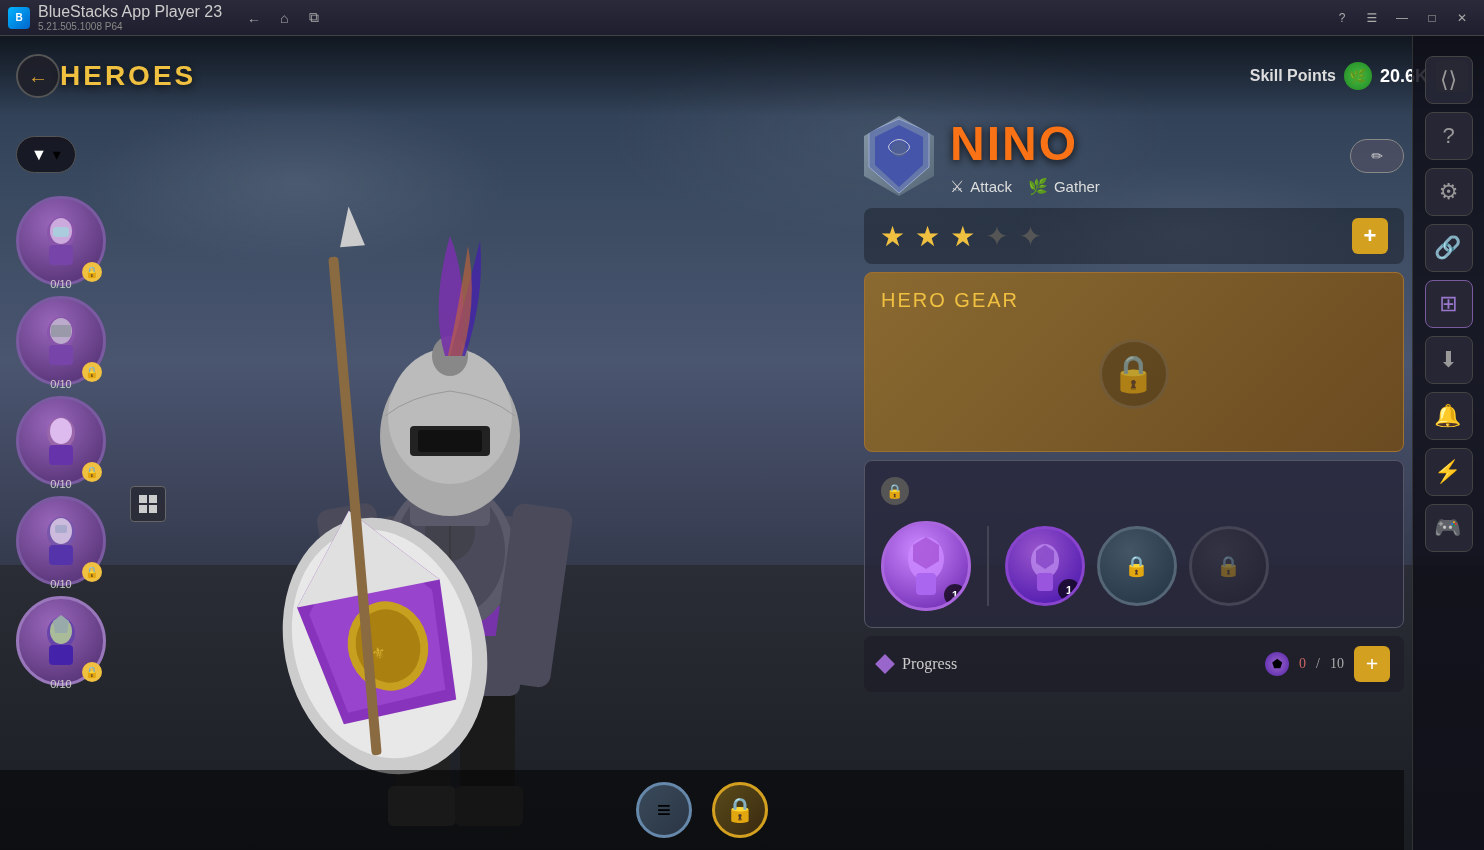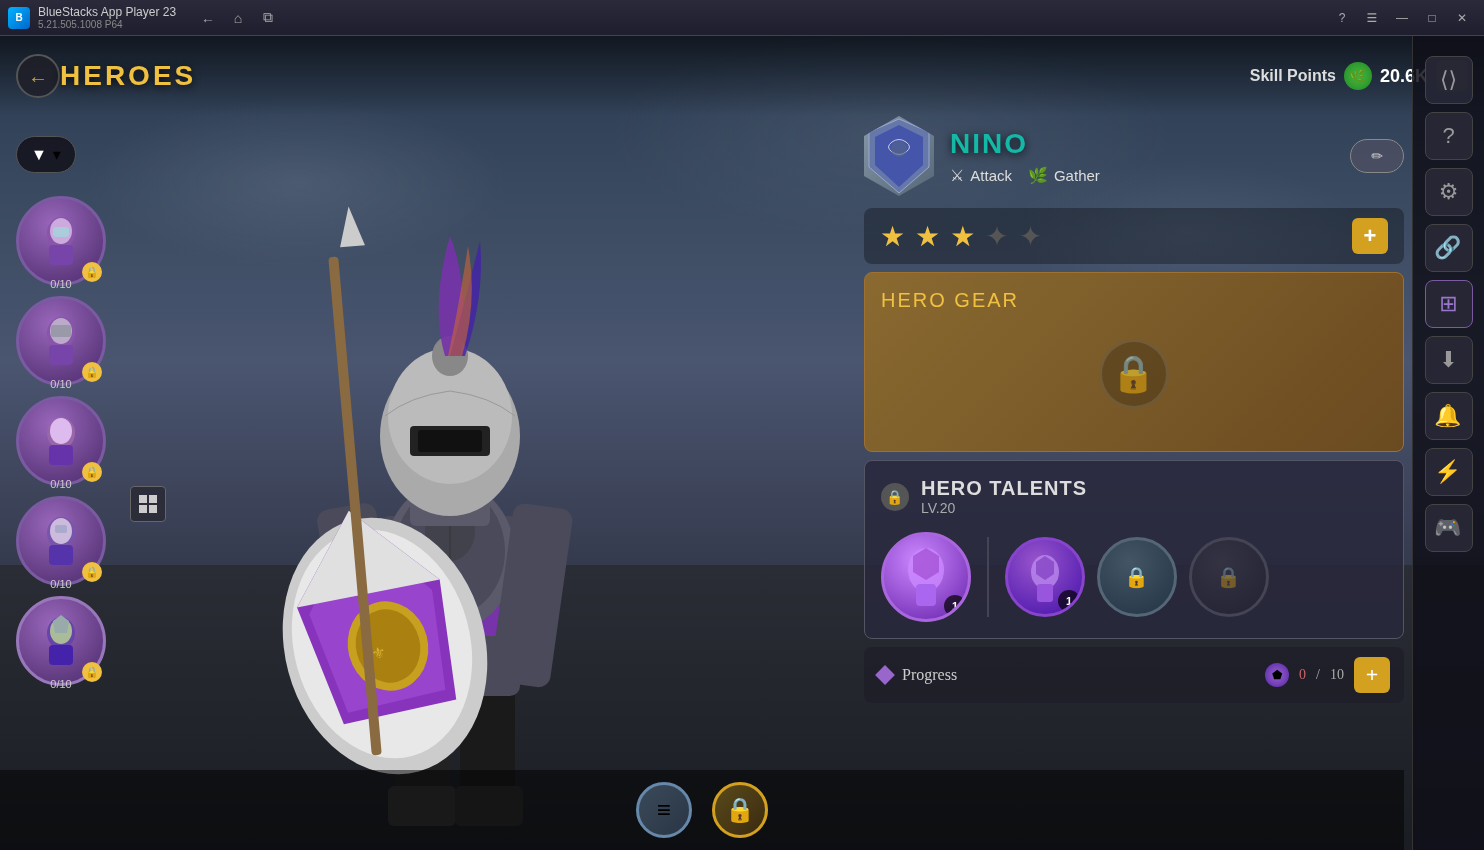"BlueStacks App Player 23" .titlebar-title { font-size: 12px -> 16px }
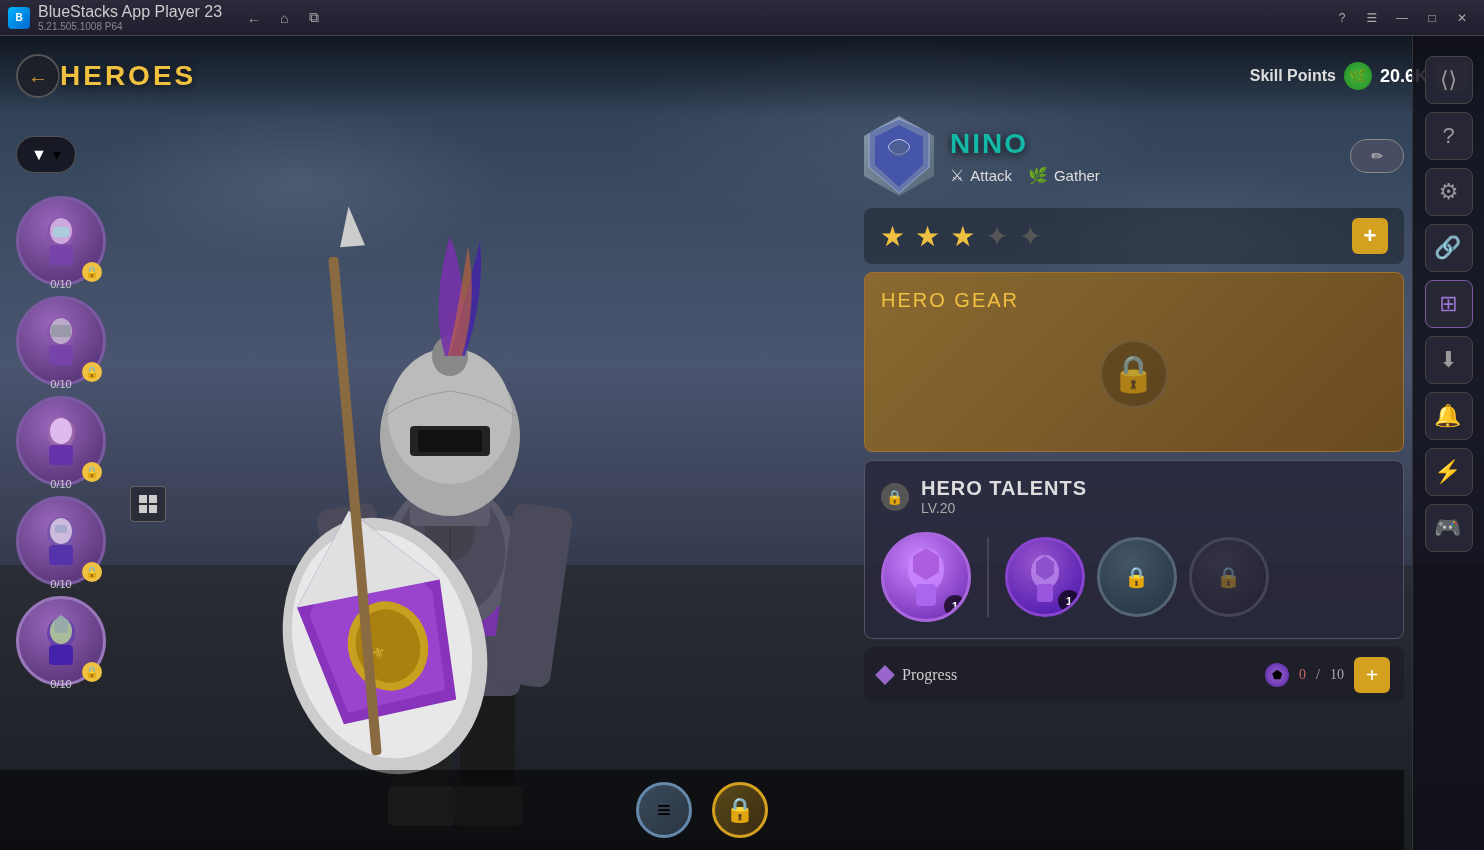"NINO" .hero-name { color: #14b8a6 -> #f97316; font-size: 28px -> 48px }
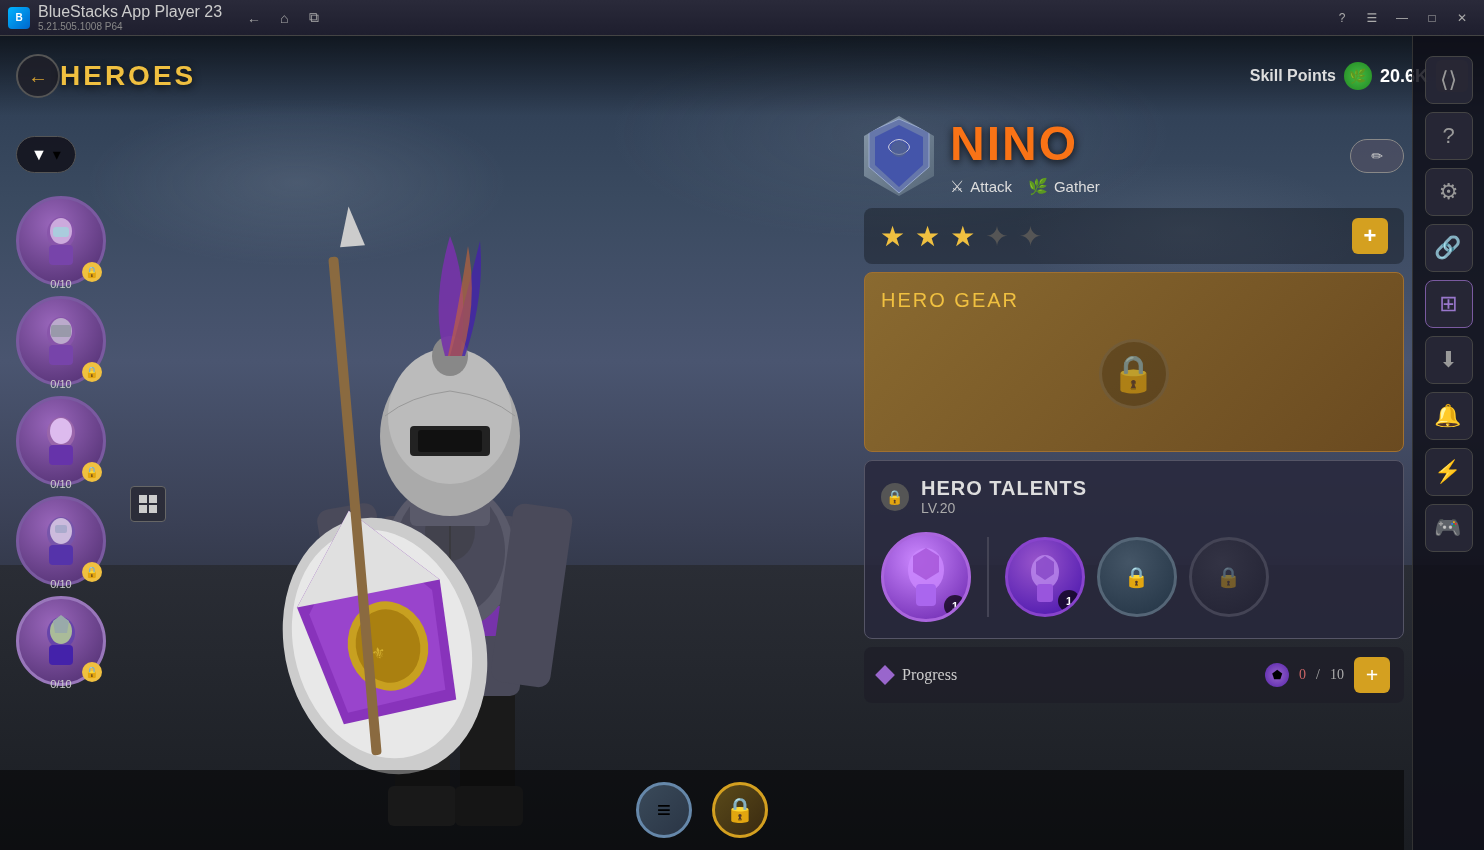"HERO TALENTS" div.talents-title-area { html: <div> <div>HERO TALENTS</div> <div>LV.20</div> </div> -> none }
